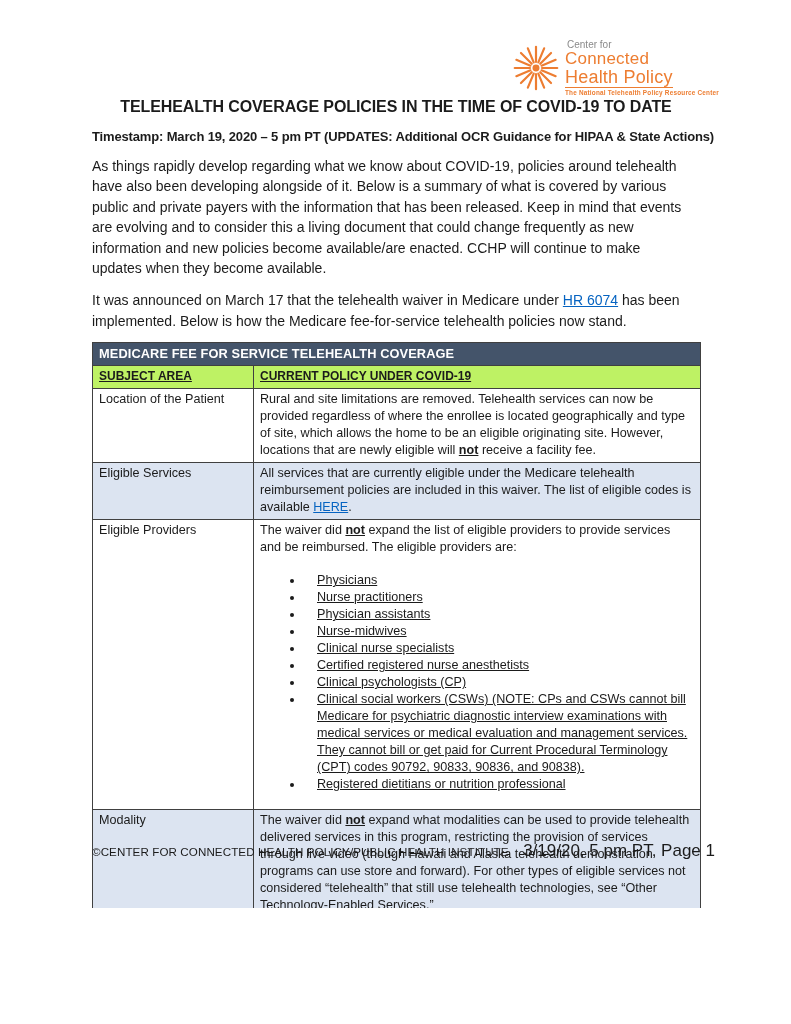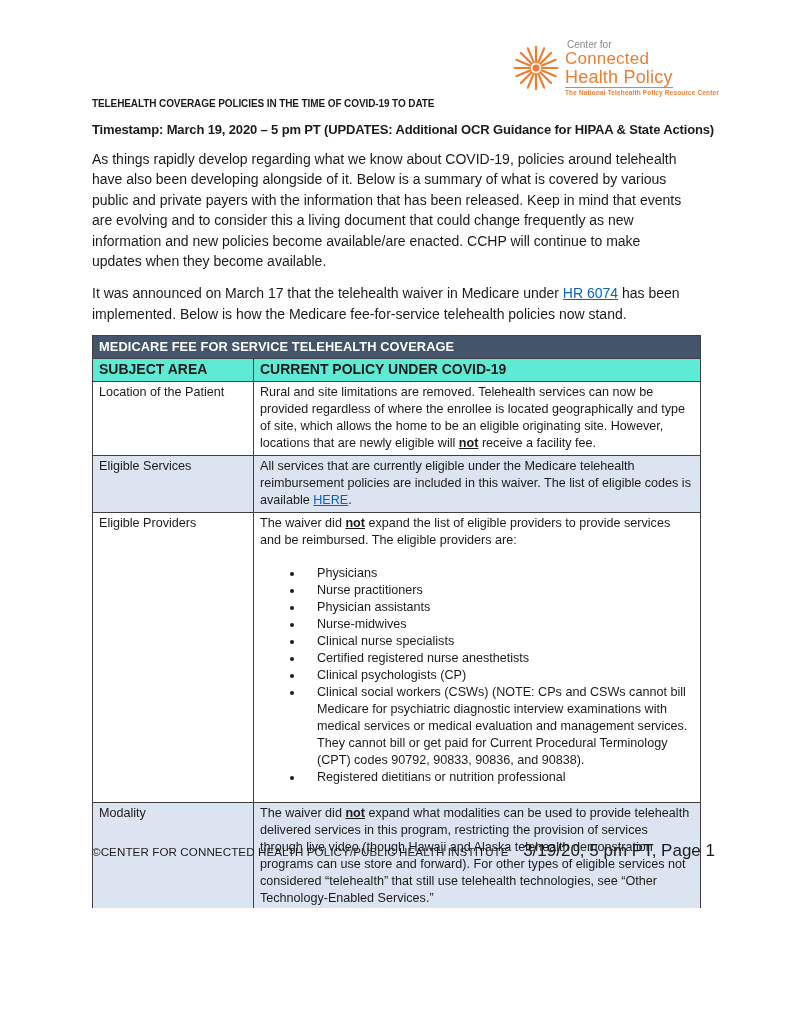"TELEHEALTH COVERAGE POLICIES IN THE" .doc-title { font-size: 10px -> 16px; text-align: none -> center }
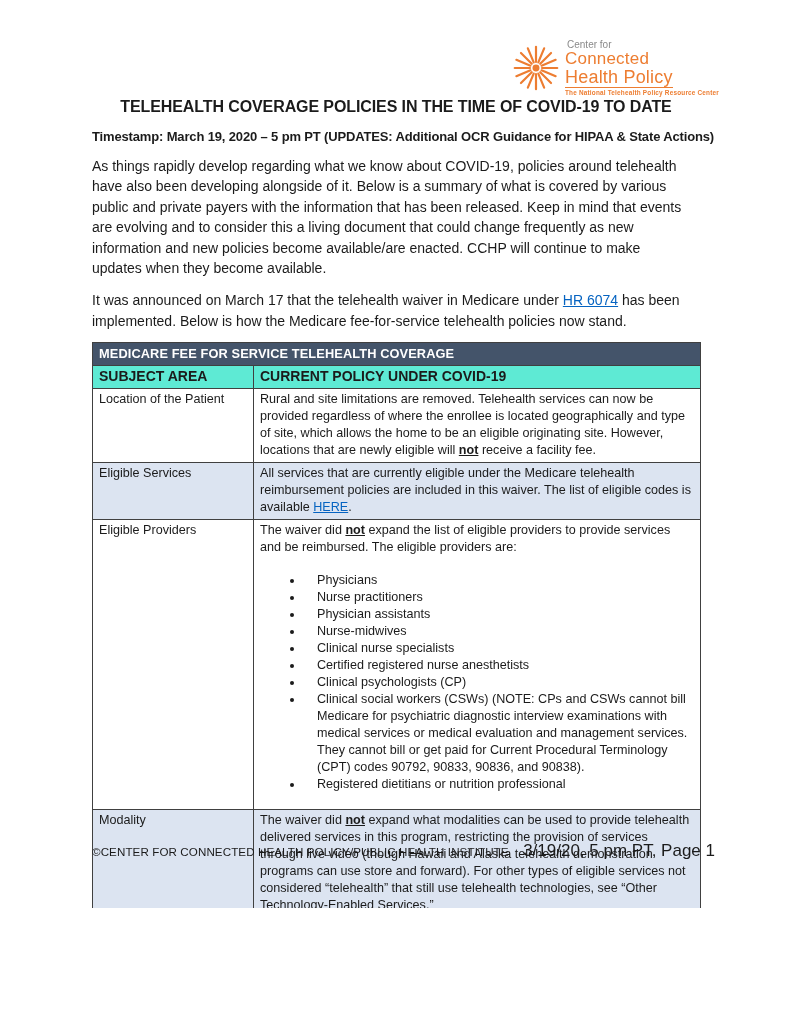"SUBJECT AREA" th.col-head { background: #5eead4 -> #bef264; font-size: 14px -> 12px; text-decoration: none -> underline }
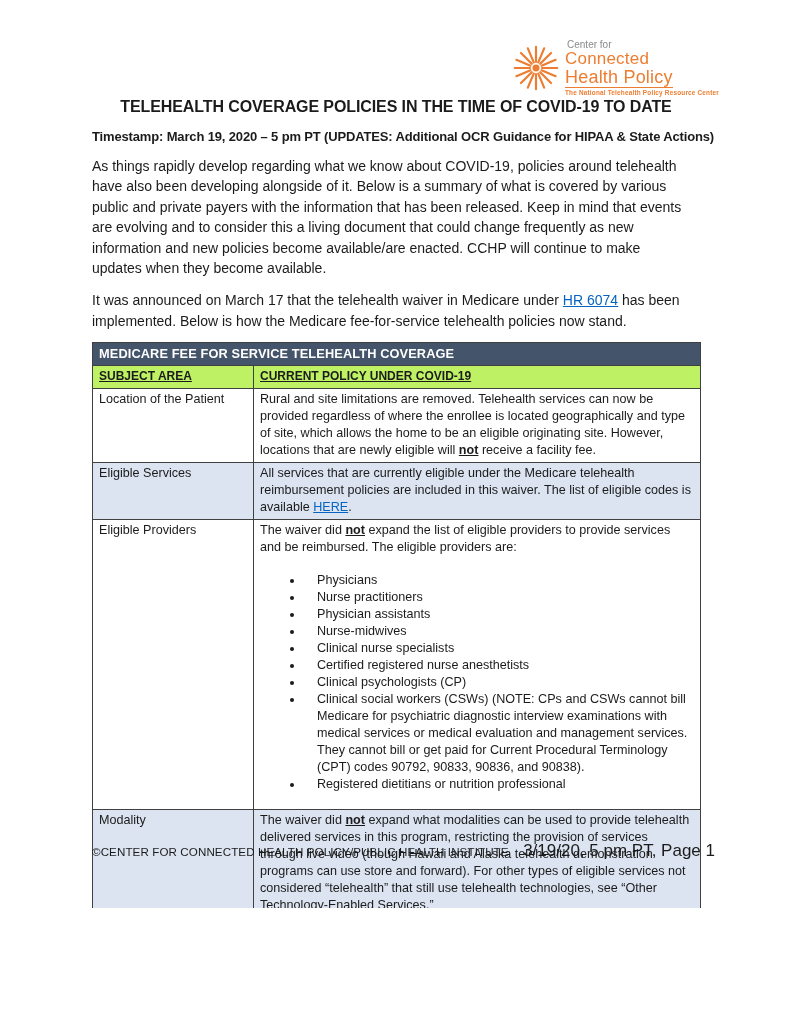"Physicians" td.policy-cell ul { text-decoration: none -> underline }
